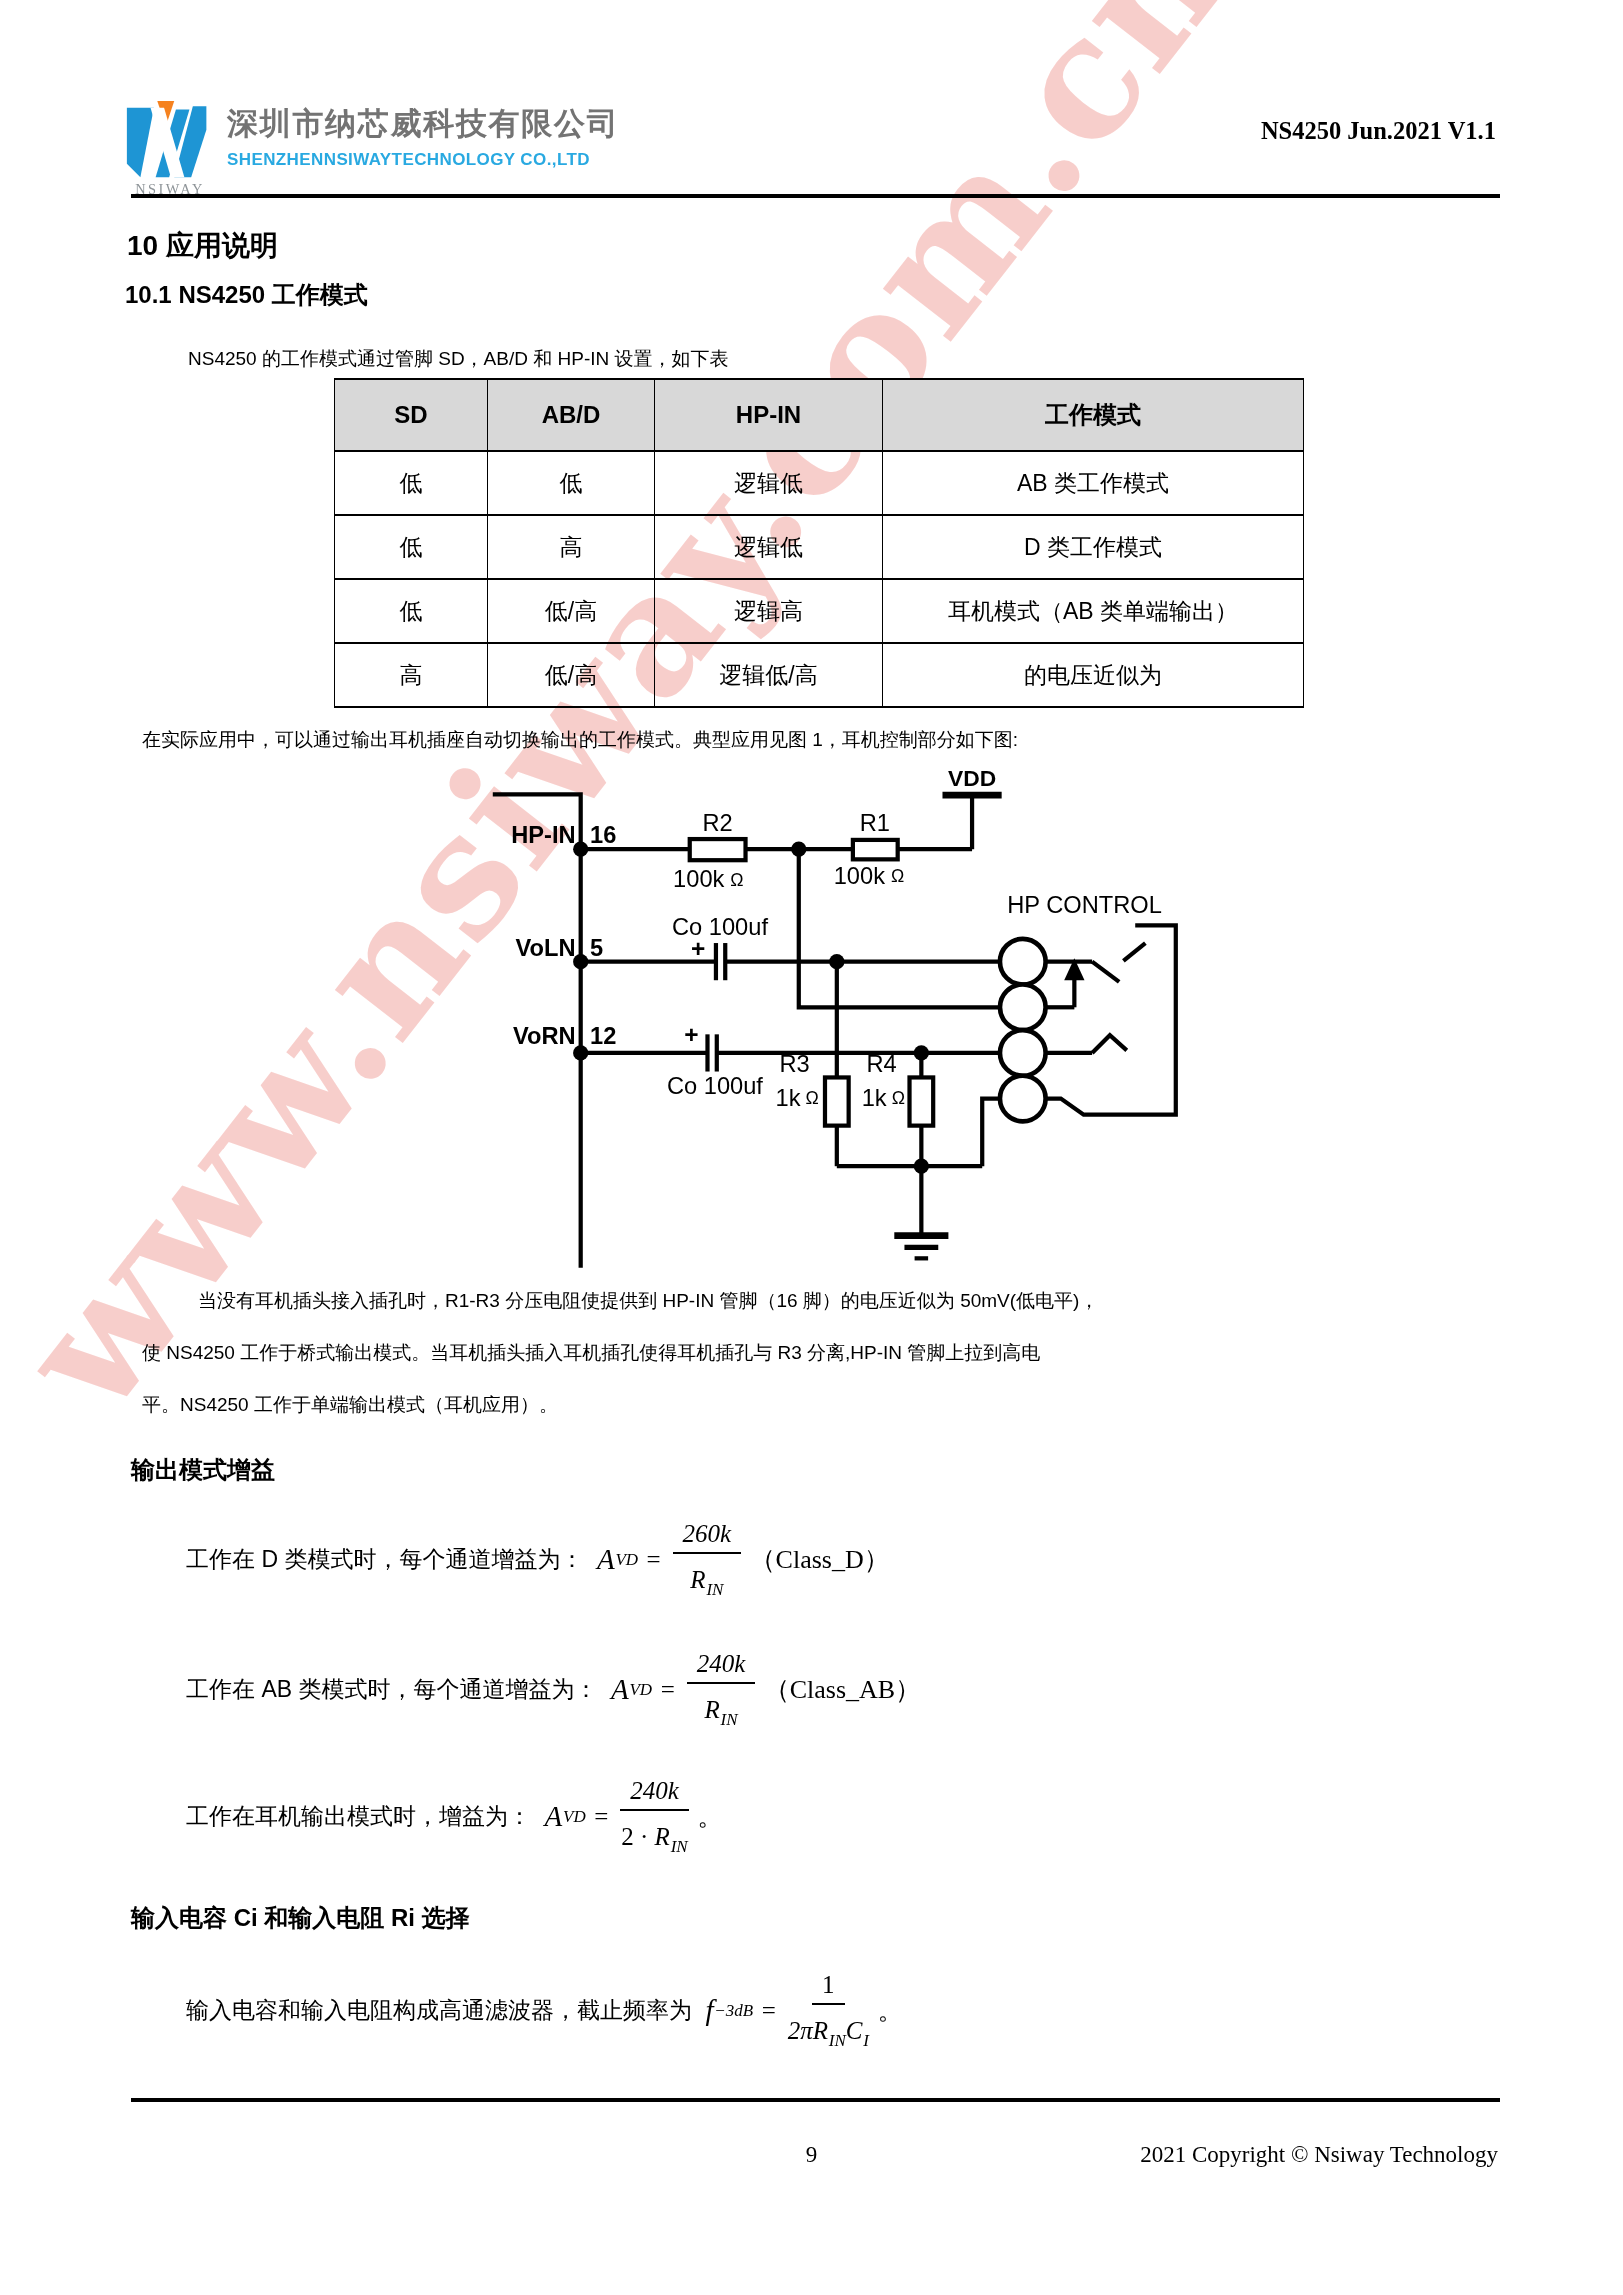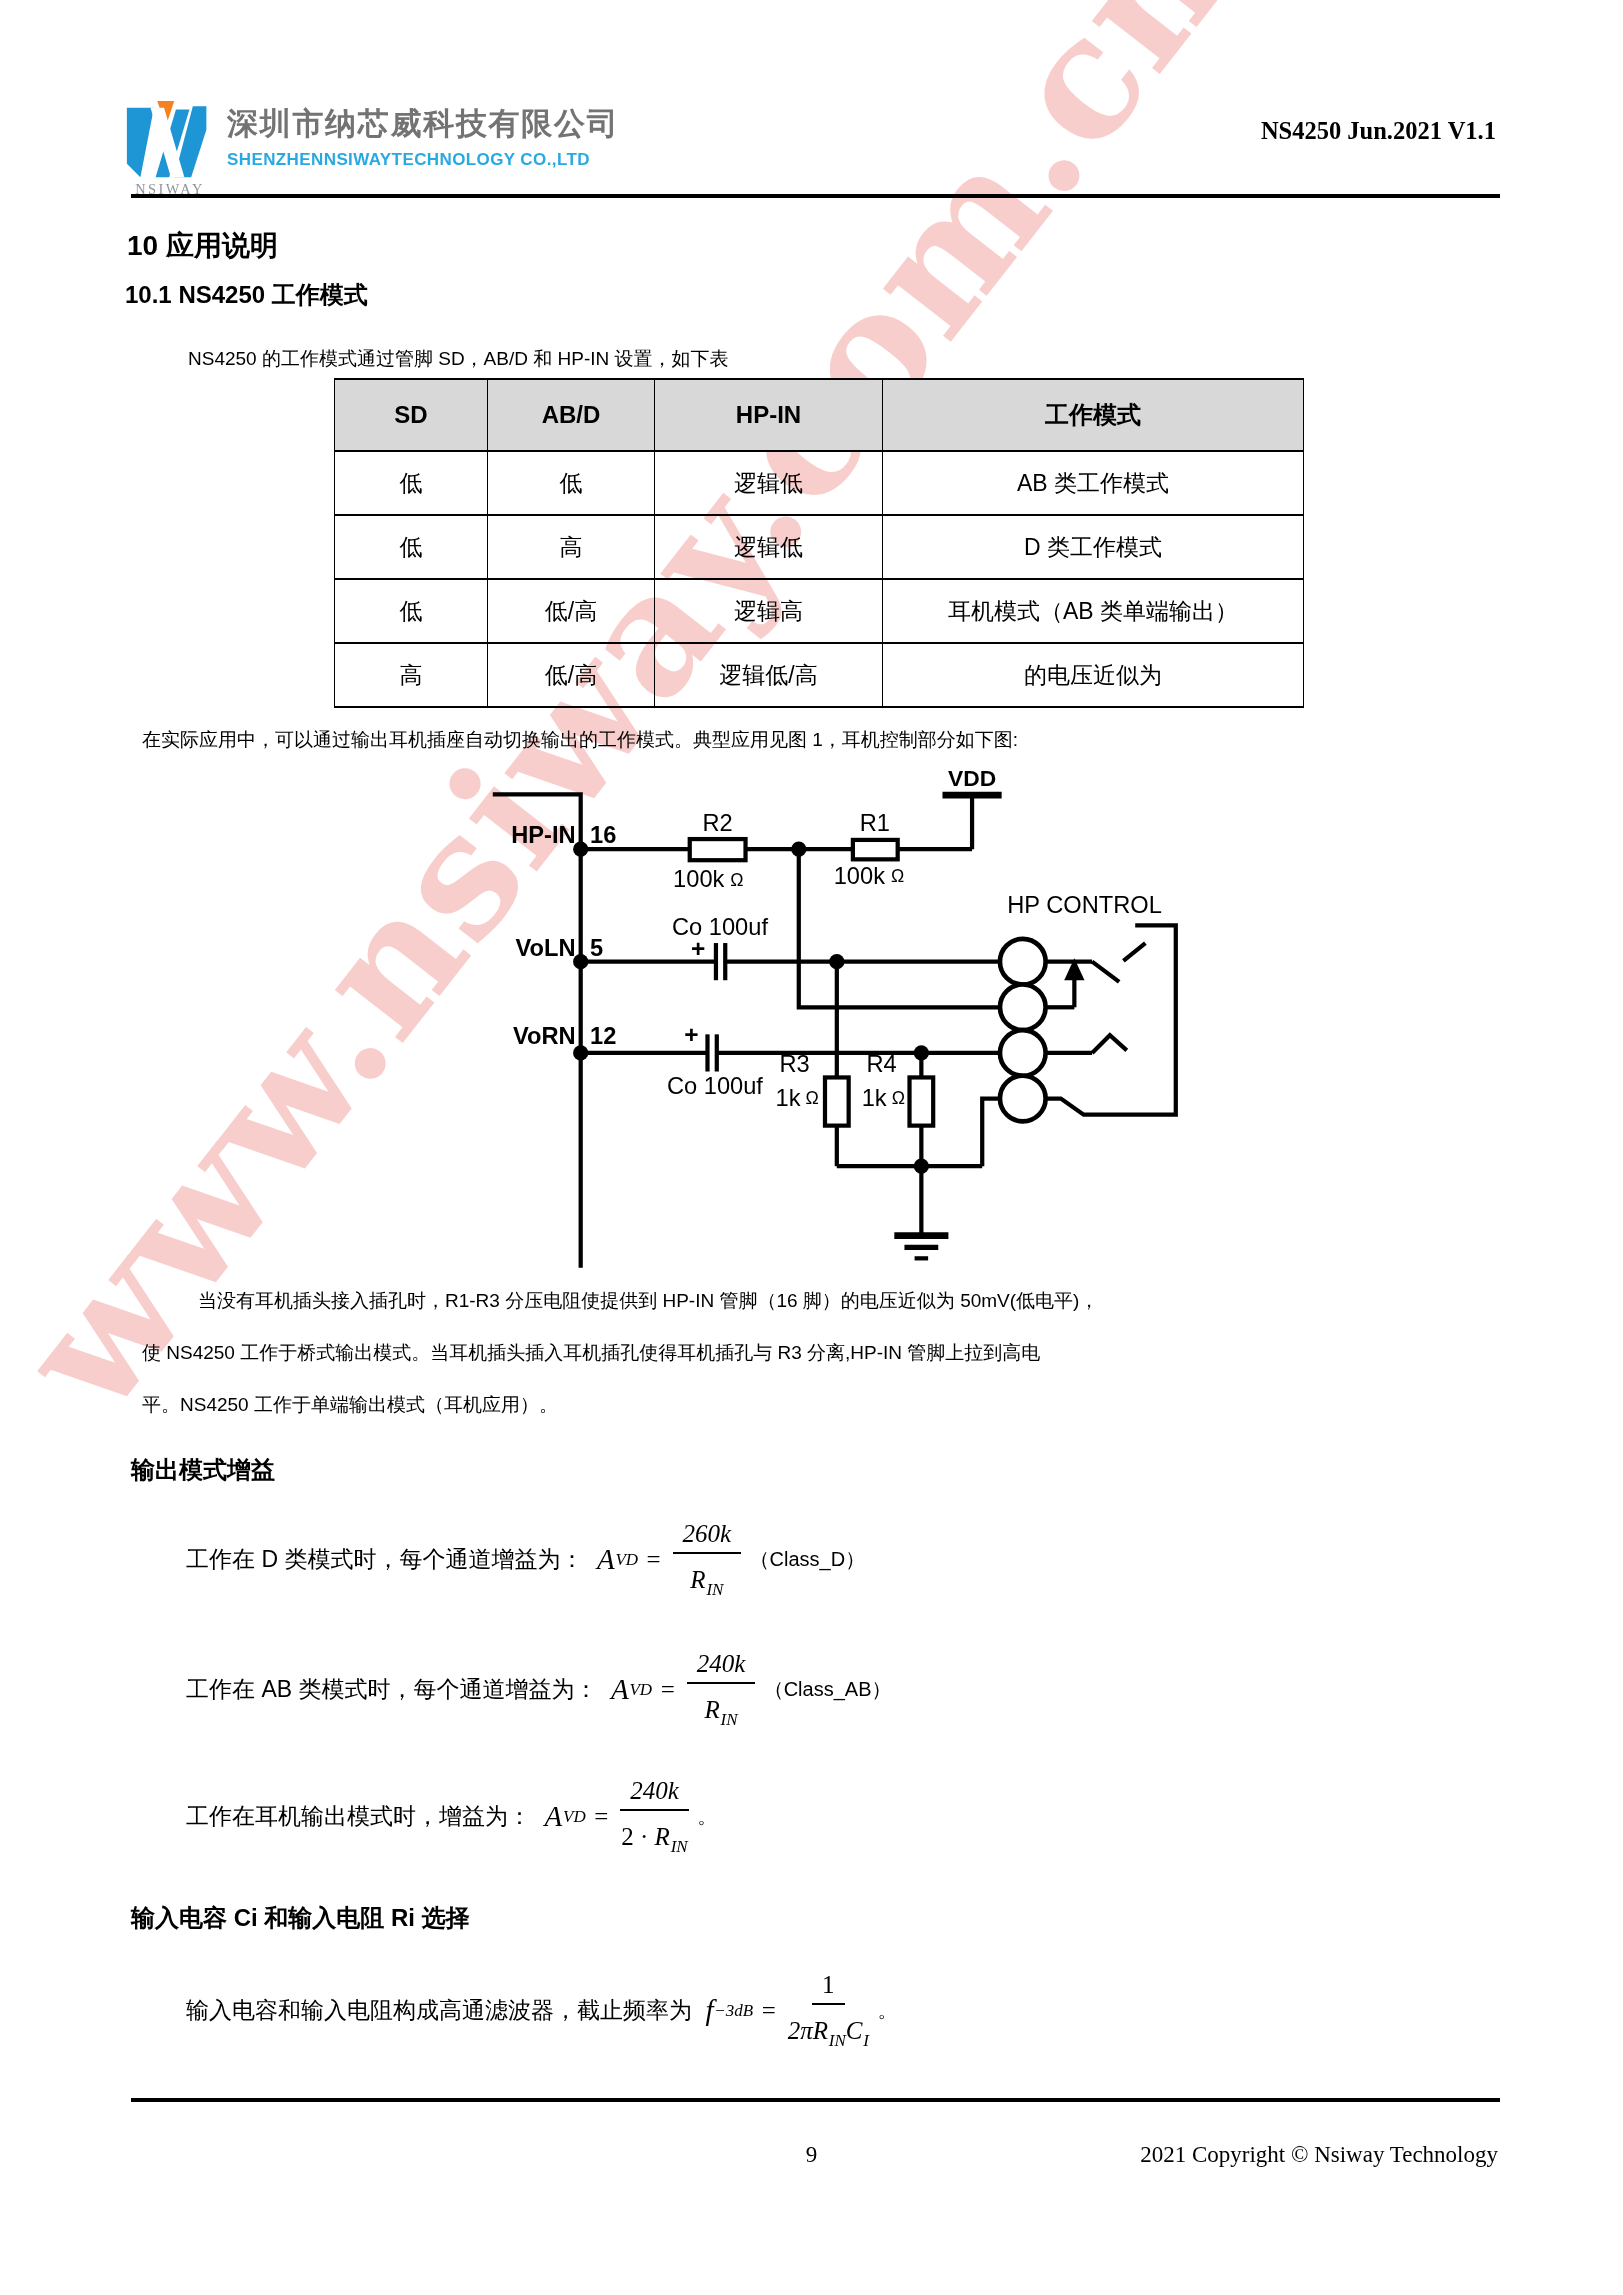"（Class_D）" .fsuffix { font-family: Liberation Sans, sans-serif -> Liberation Serif, serif; font-size: 20px -> 26px }
